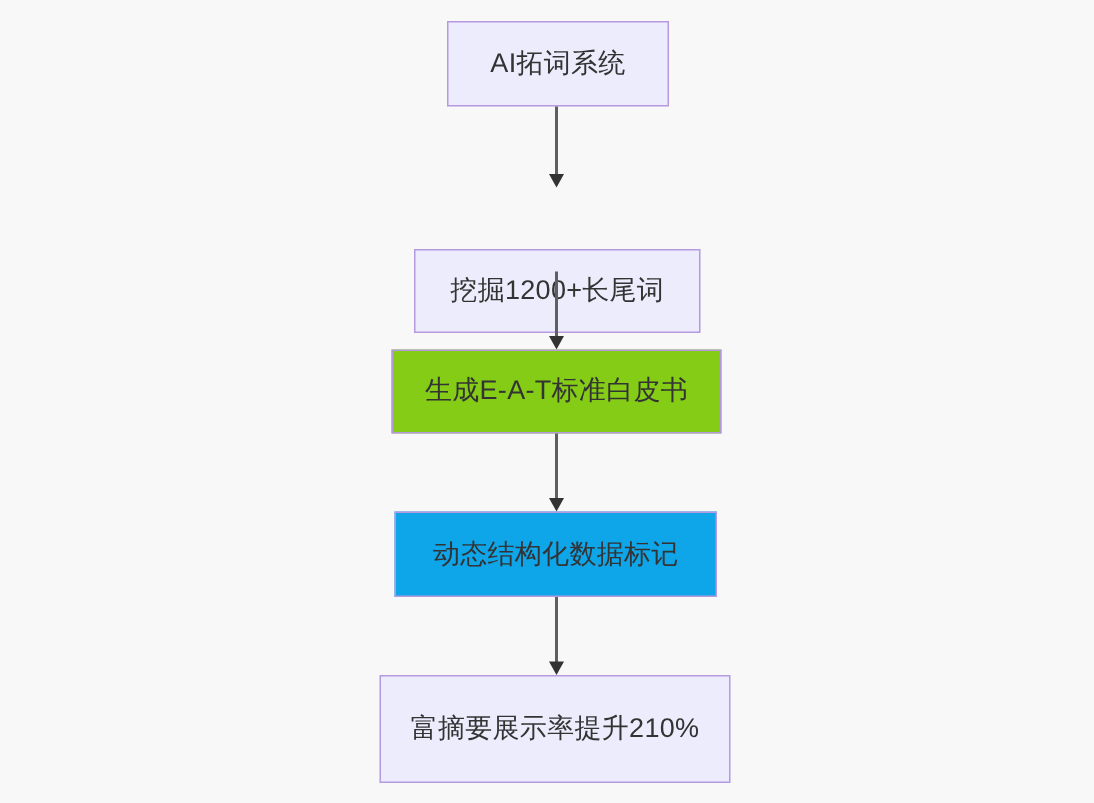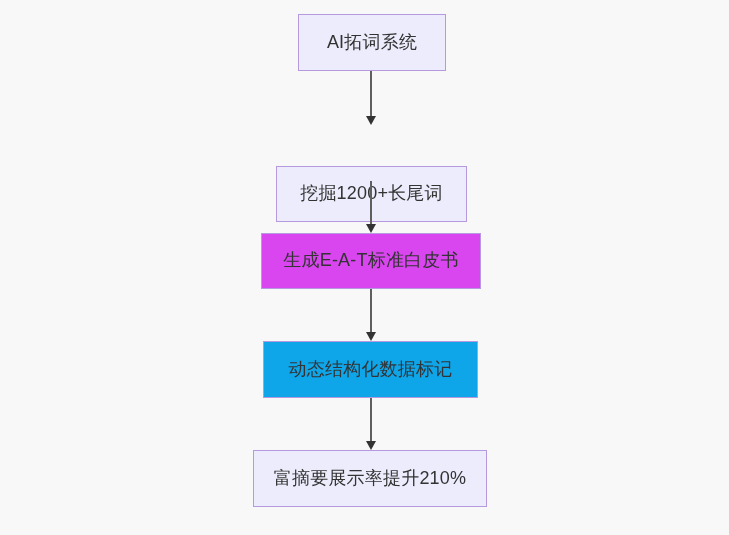"生成E-A-T标准白皮书" div.node { background: #d946ef -> #84cc16 }
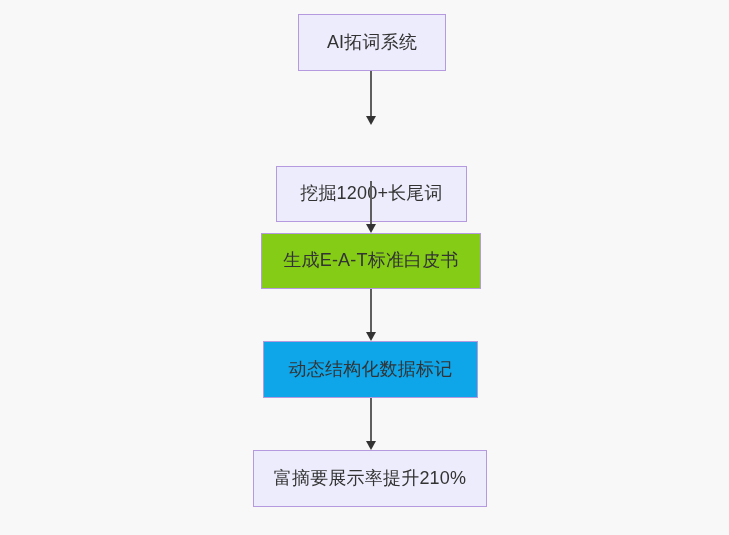"富摘要展示率提升210%" div.node { height: 57px -> 72px }
